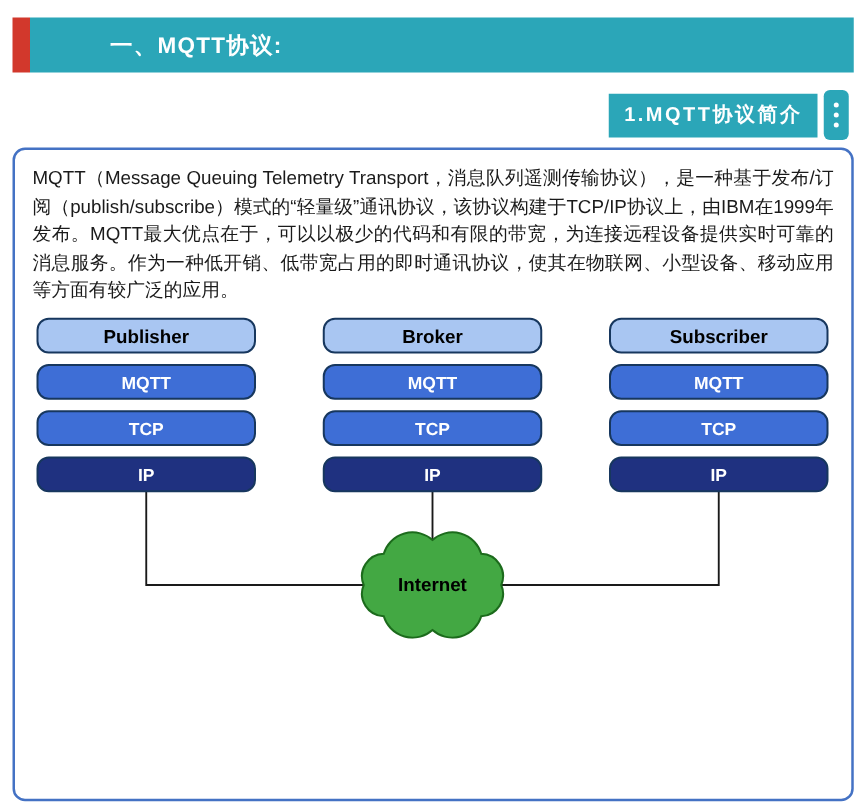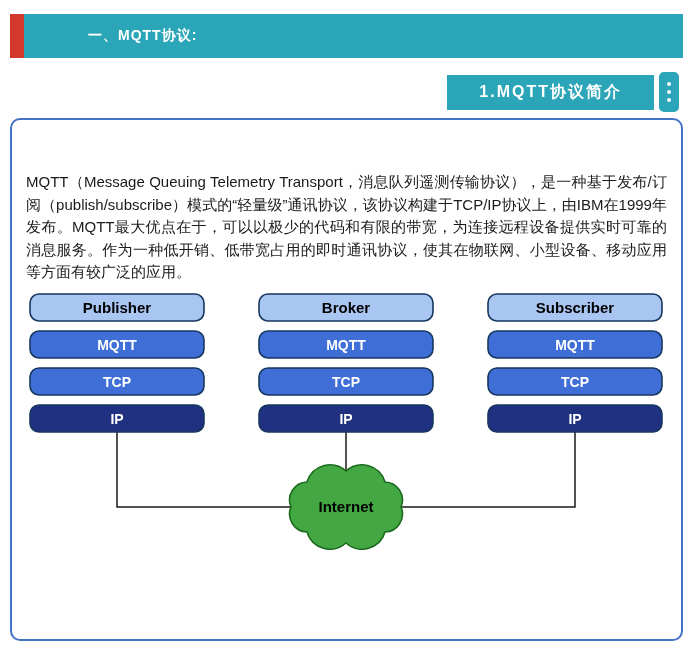"一、MQTT协议:" .banner-title { font-size: 14px -> 18px }
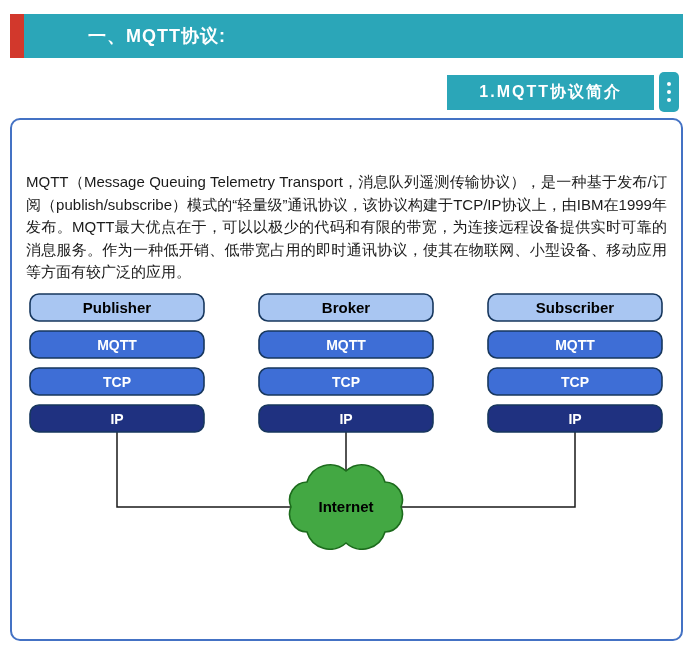"1.MQTT协议简介" .section-tab { padding: 7px 32px -> 7px 12px }
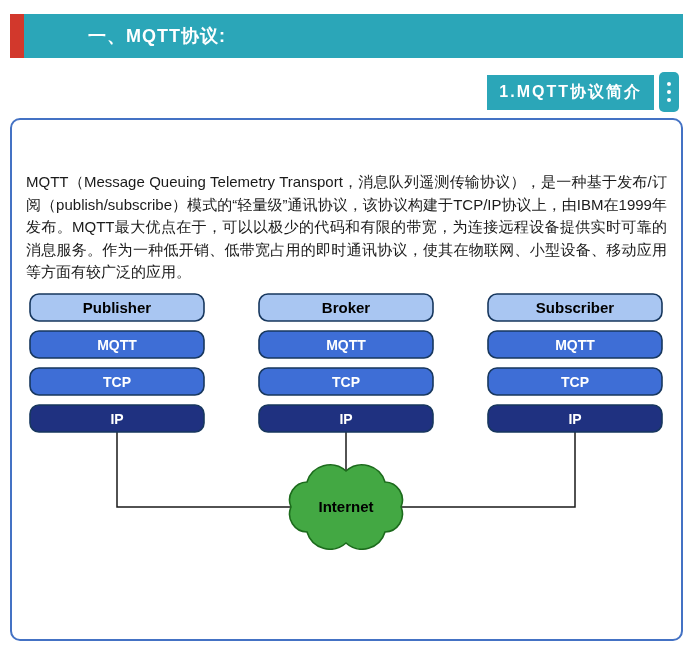"MQTT（Message Queuing Telemetry" .para-top { margin-top: 39px -> none }
